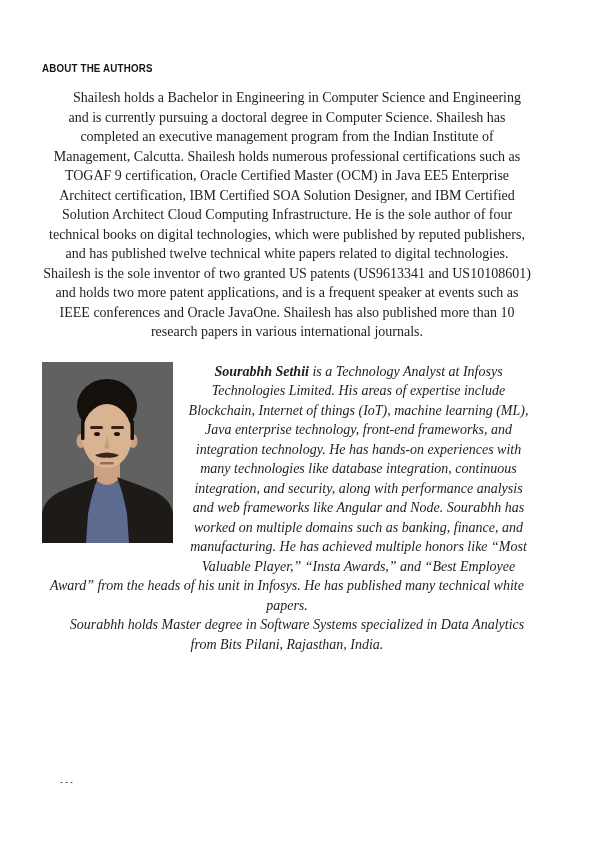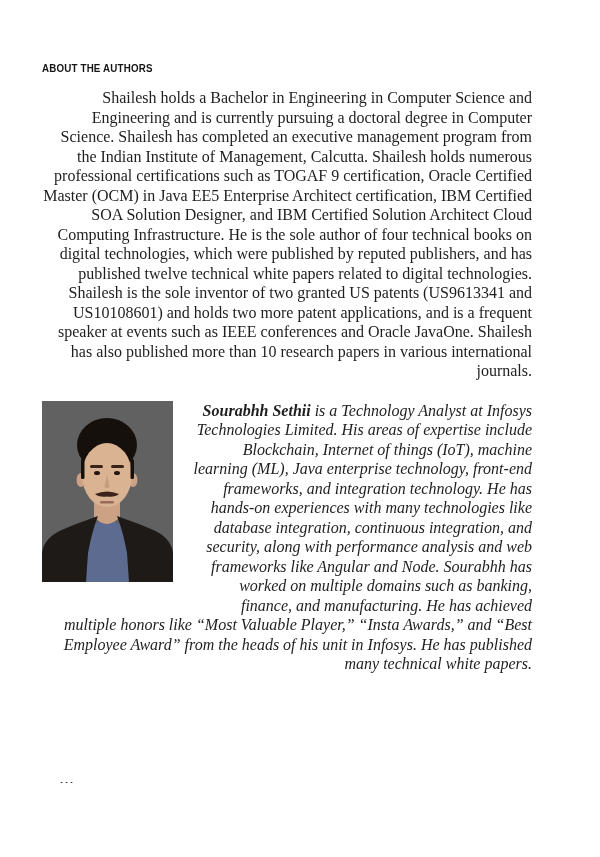"Shailesh holds a Bachelor in" .para { font-size: 16px -> 14px; text-align: right -> center }
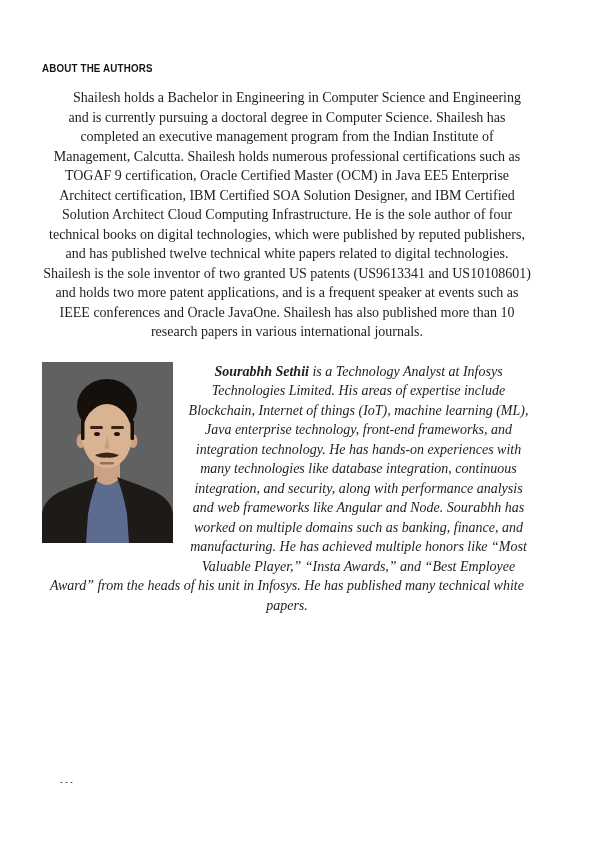"Sourabhh holds Master degree in" p.para { html: none -> <p>Sourabhh holds Master degree in Software Systems specialized in Data Analytics from Bits Pilani, Rajasthan, India.</p> }
